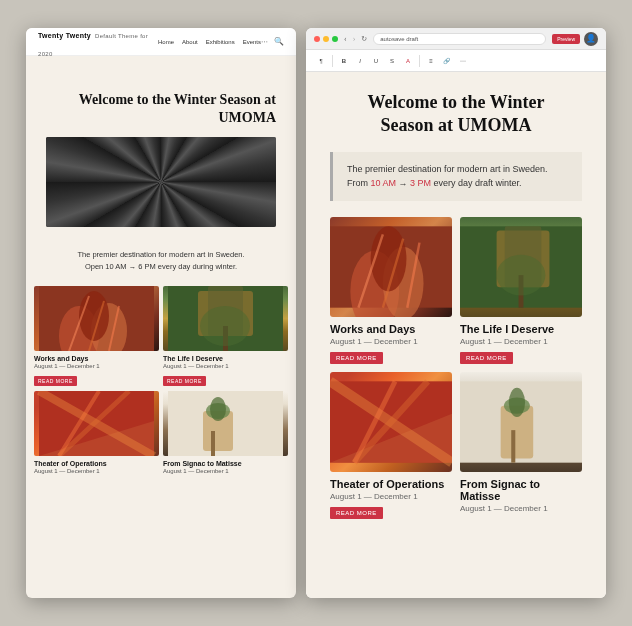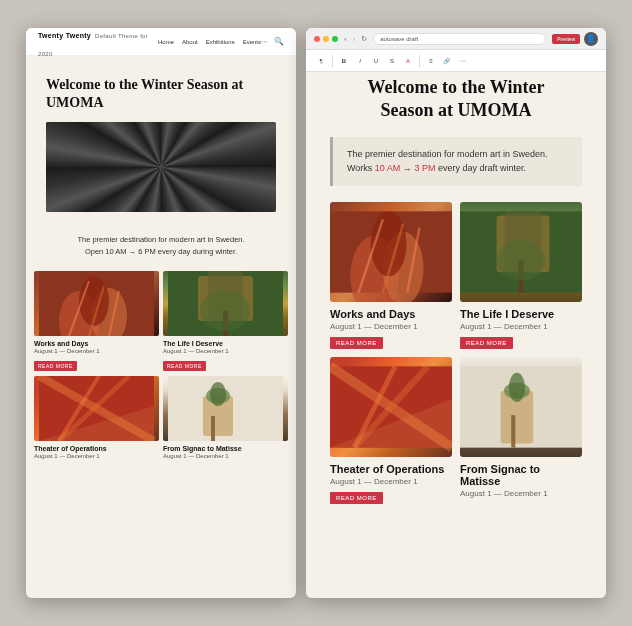"Welcome to the Winter Season" .left-hero { padding: 20px 20px 12px -> 35px 20px 12px; text-align: left -> right }
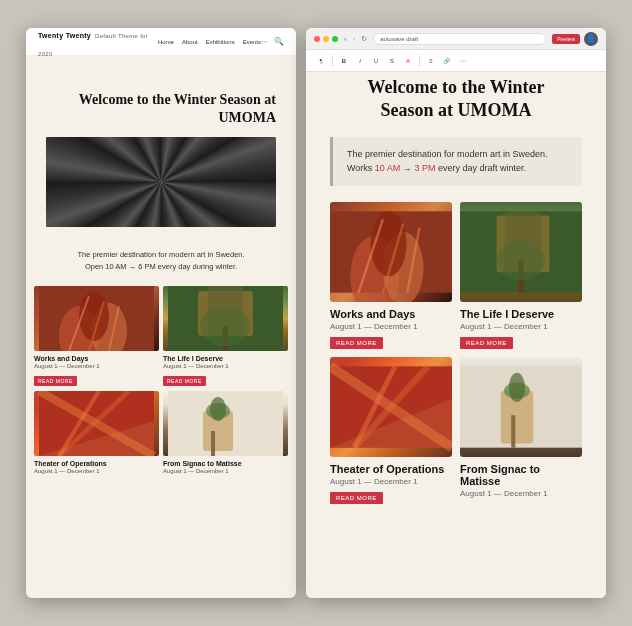"Welcome to the Winter" .right-content { padding: 4px 24px -> 19px 24px }
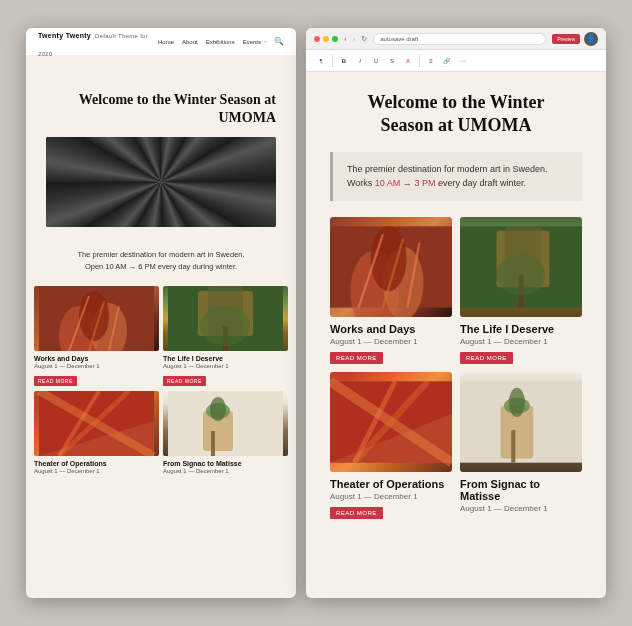"Works" span { text: Works -> From }
